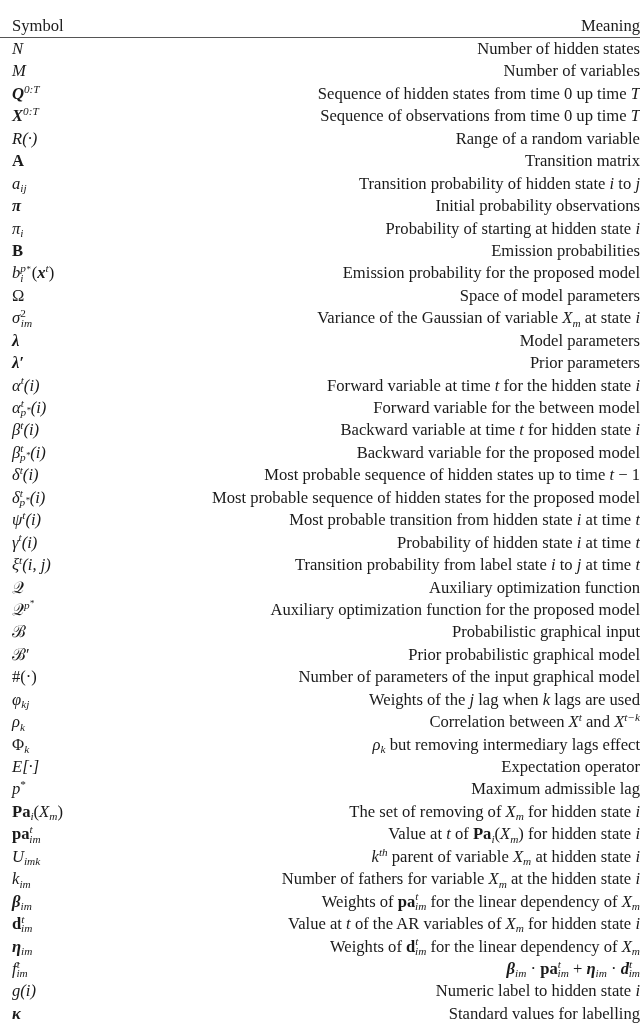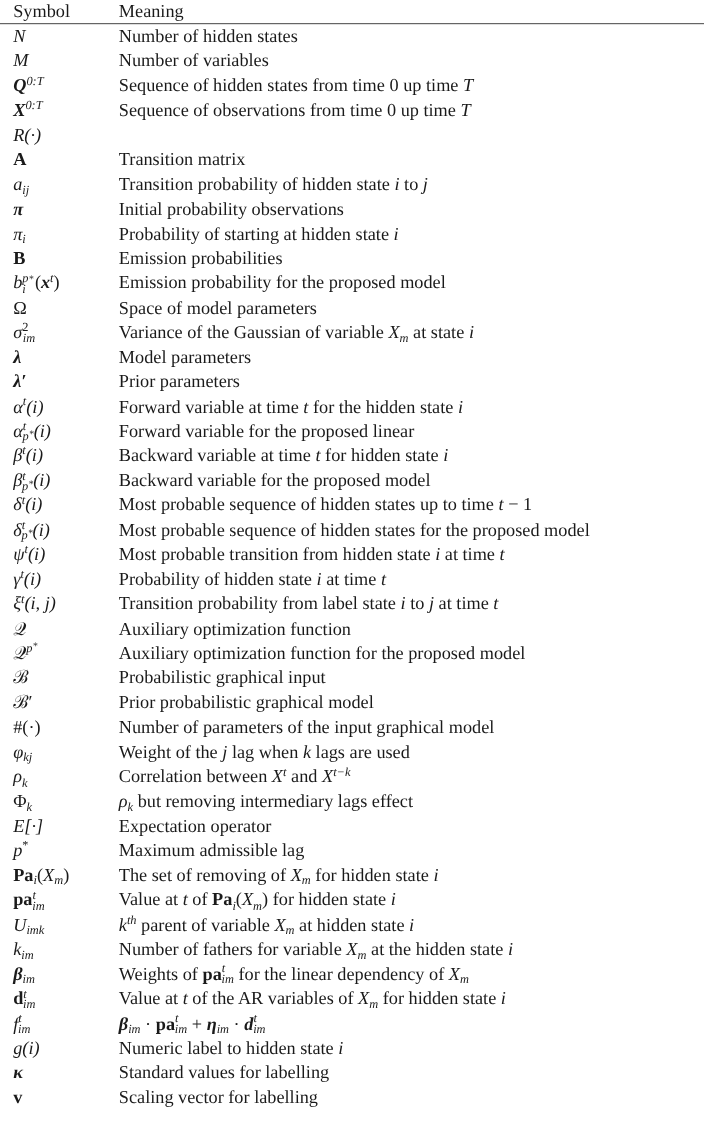"Symbol" .header-row { margin-top: none -> 16px }
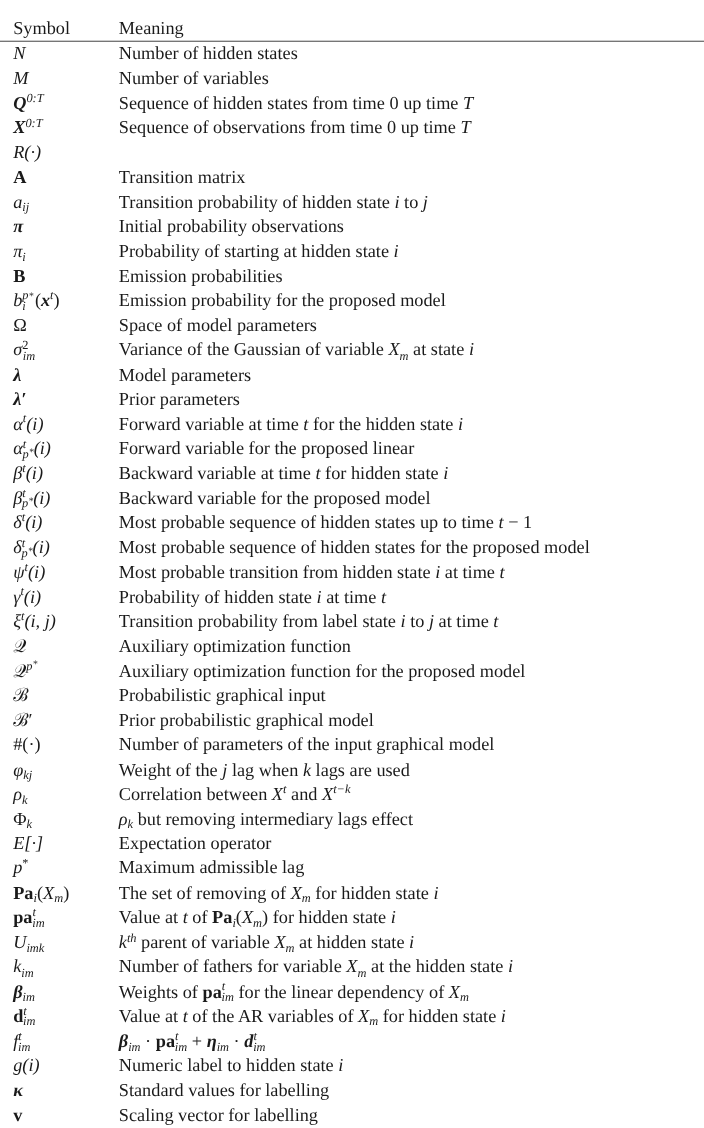"Meaning" .col-meaning { text-align: none -> right }
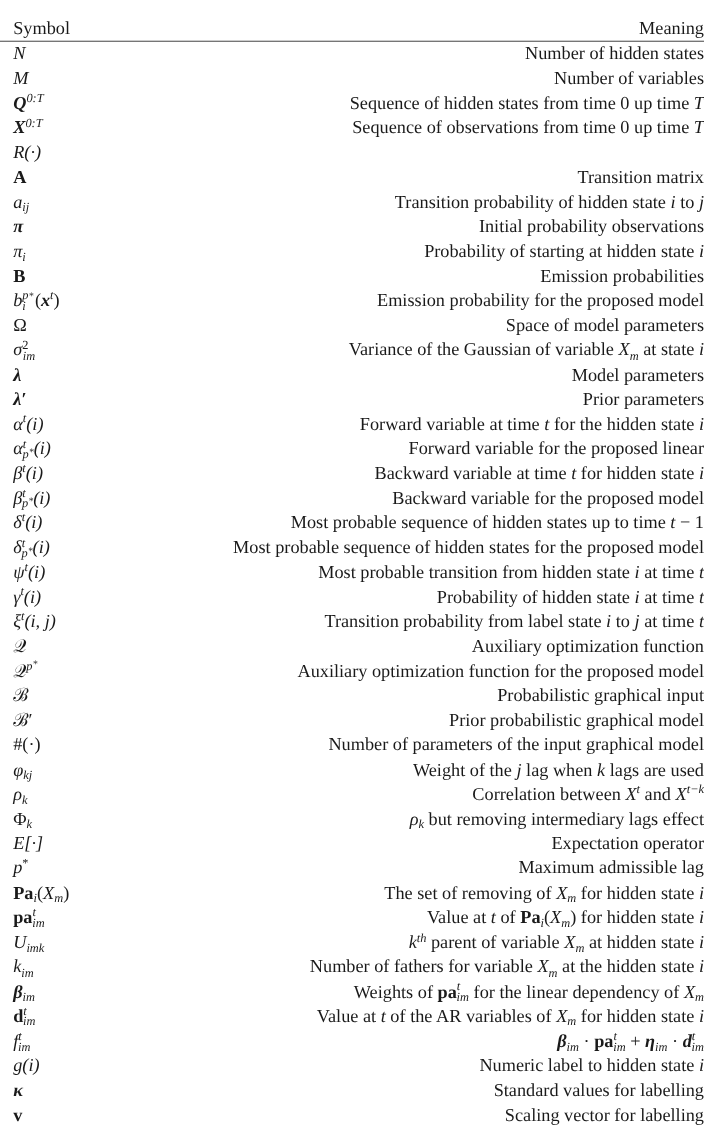"Range of a random variable" div.col-meaning { html: none -> <div>Range of a random variable</div> }
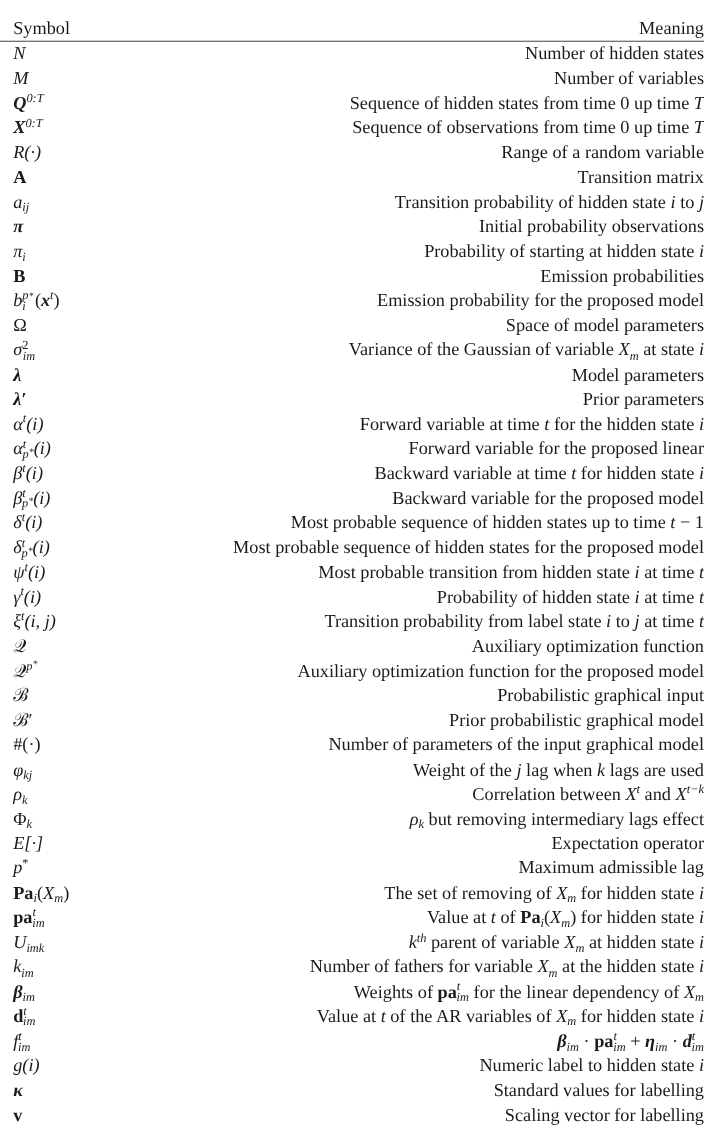"Forward variable for the proposed" div.col-meaning { text: proposed linear -> between model }
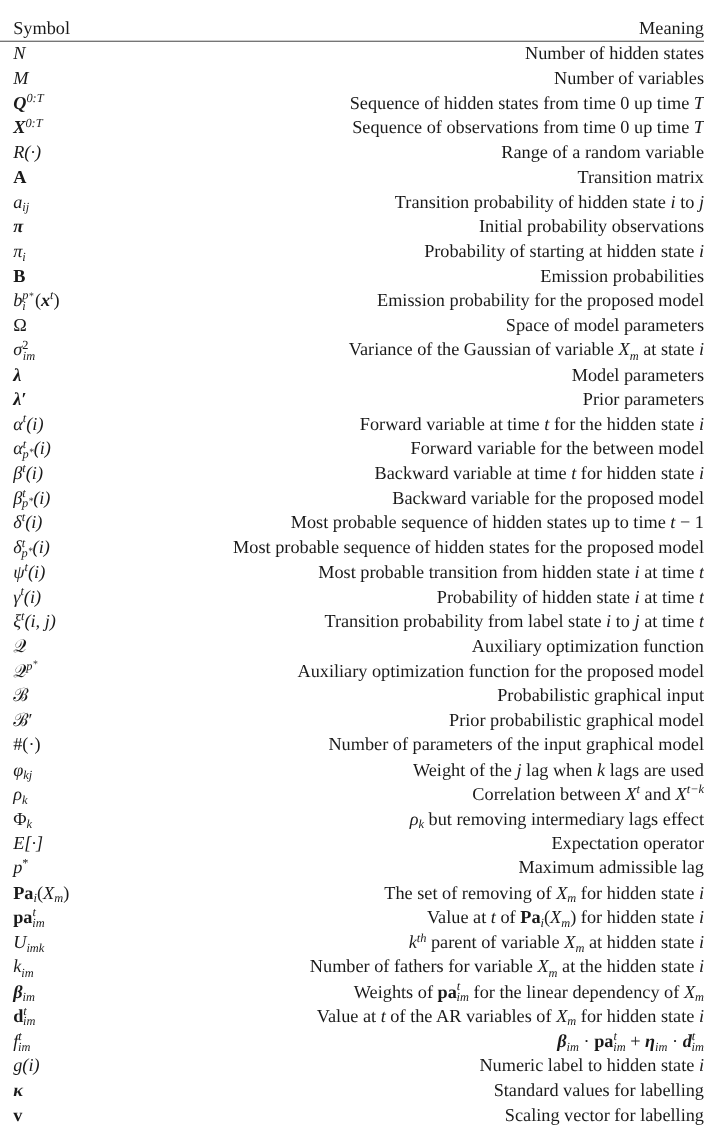"Weight of the" span { text: Weight -> Weights }
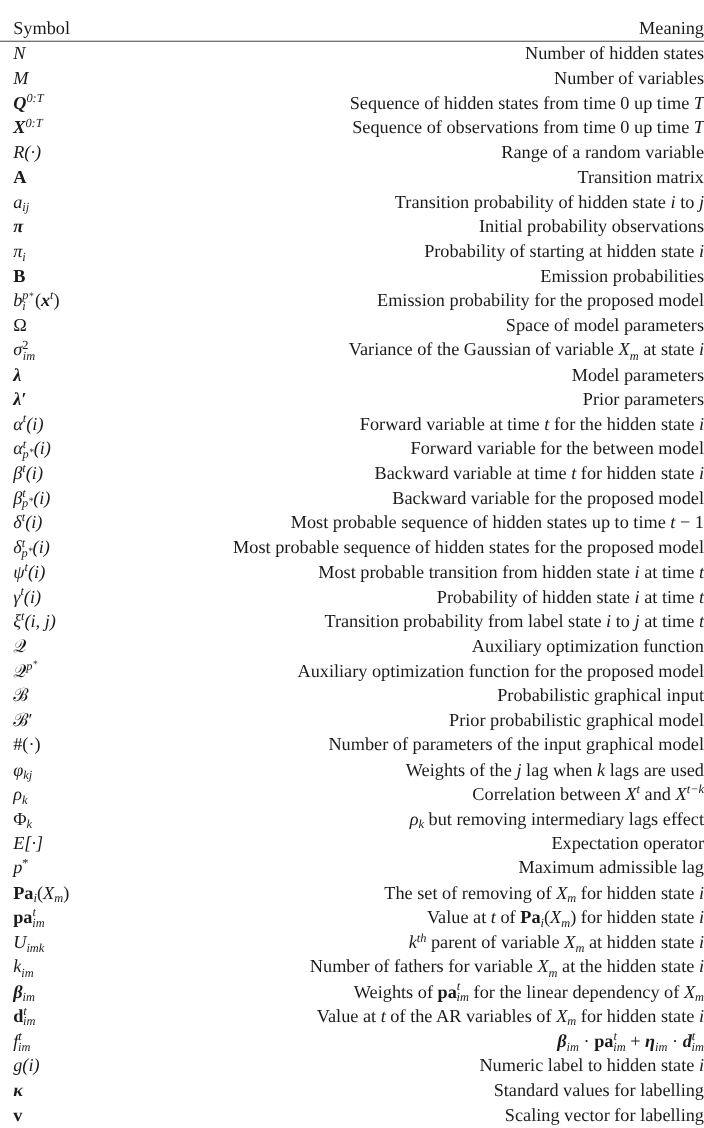"ηim" div.row { html: none -> <div> <div><span>η</span><sub>im</sub></div> <div><span>Weights of </span><span>d</span><sup>t</sup><sub>im</sub><span> for the linear dependency of </span><span>X</span><sub>m</sub></div> </div> }
